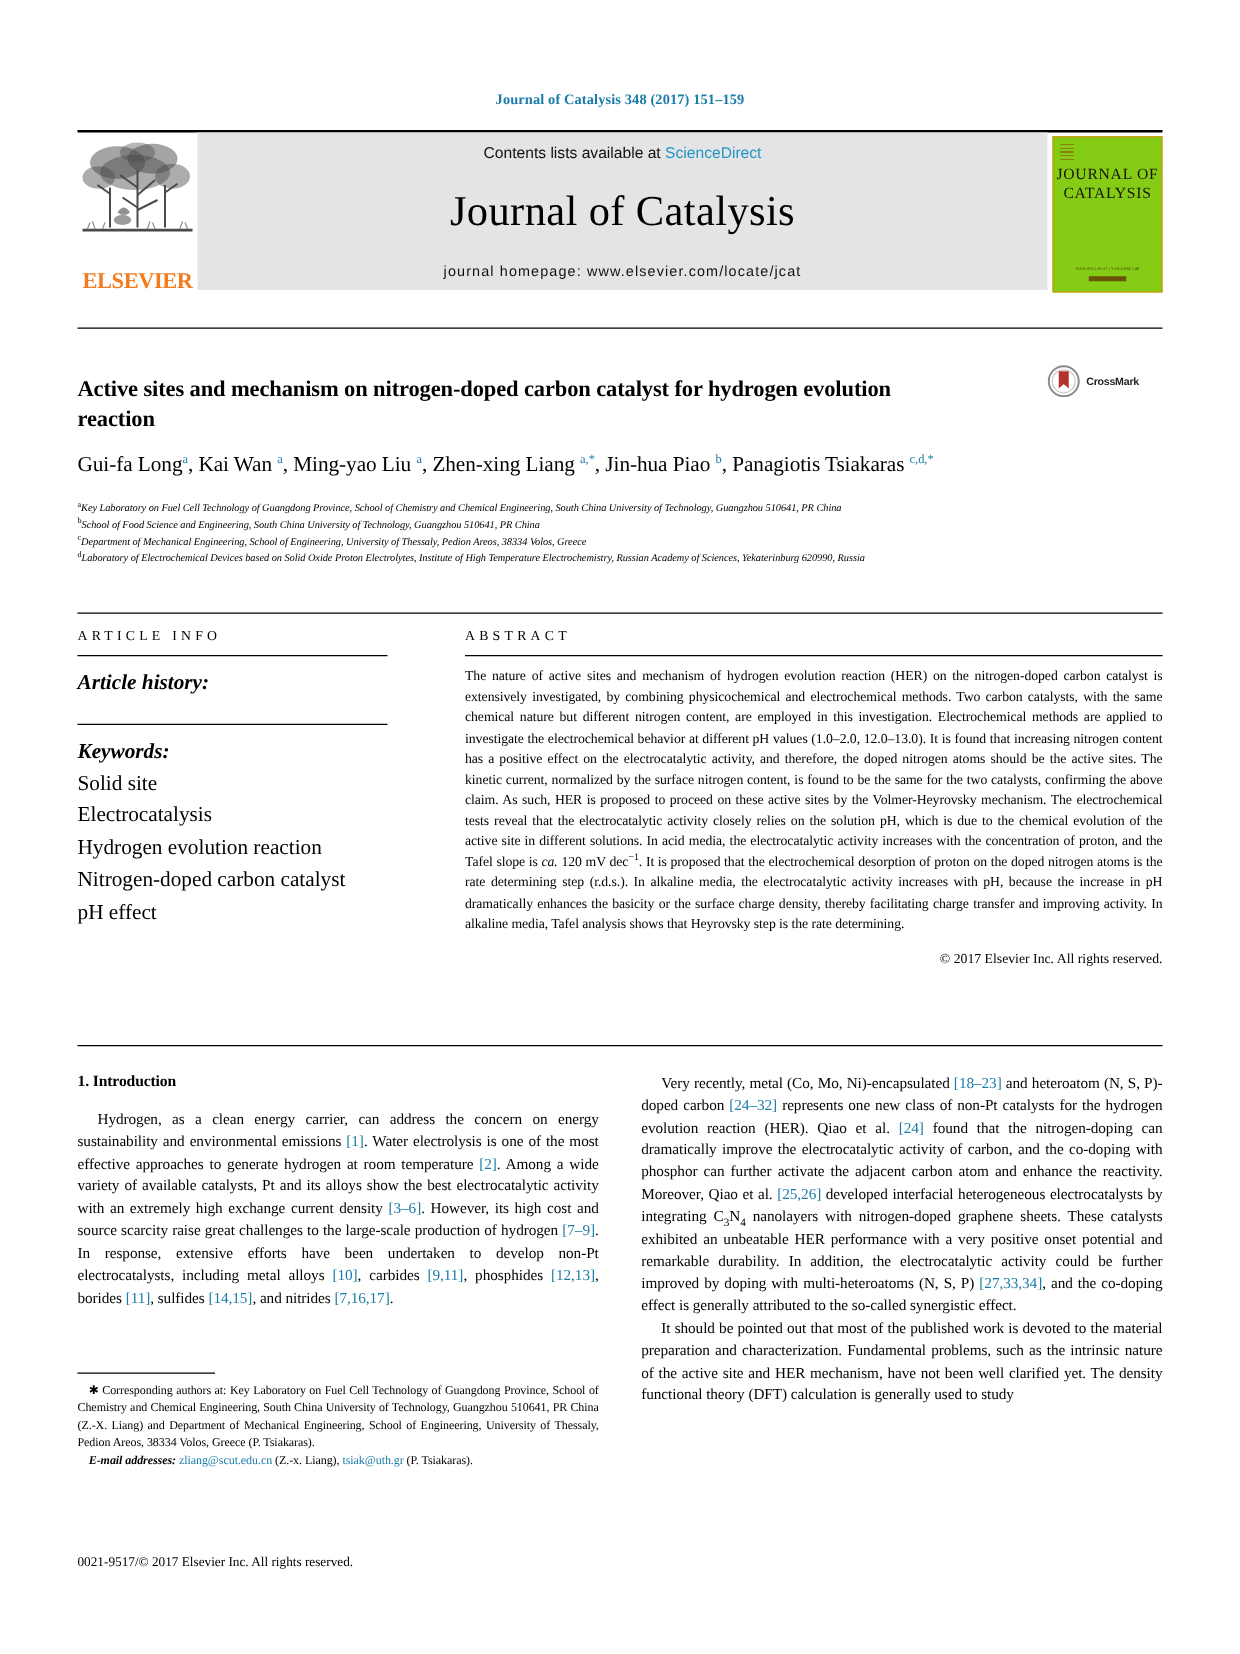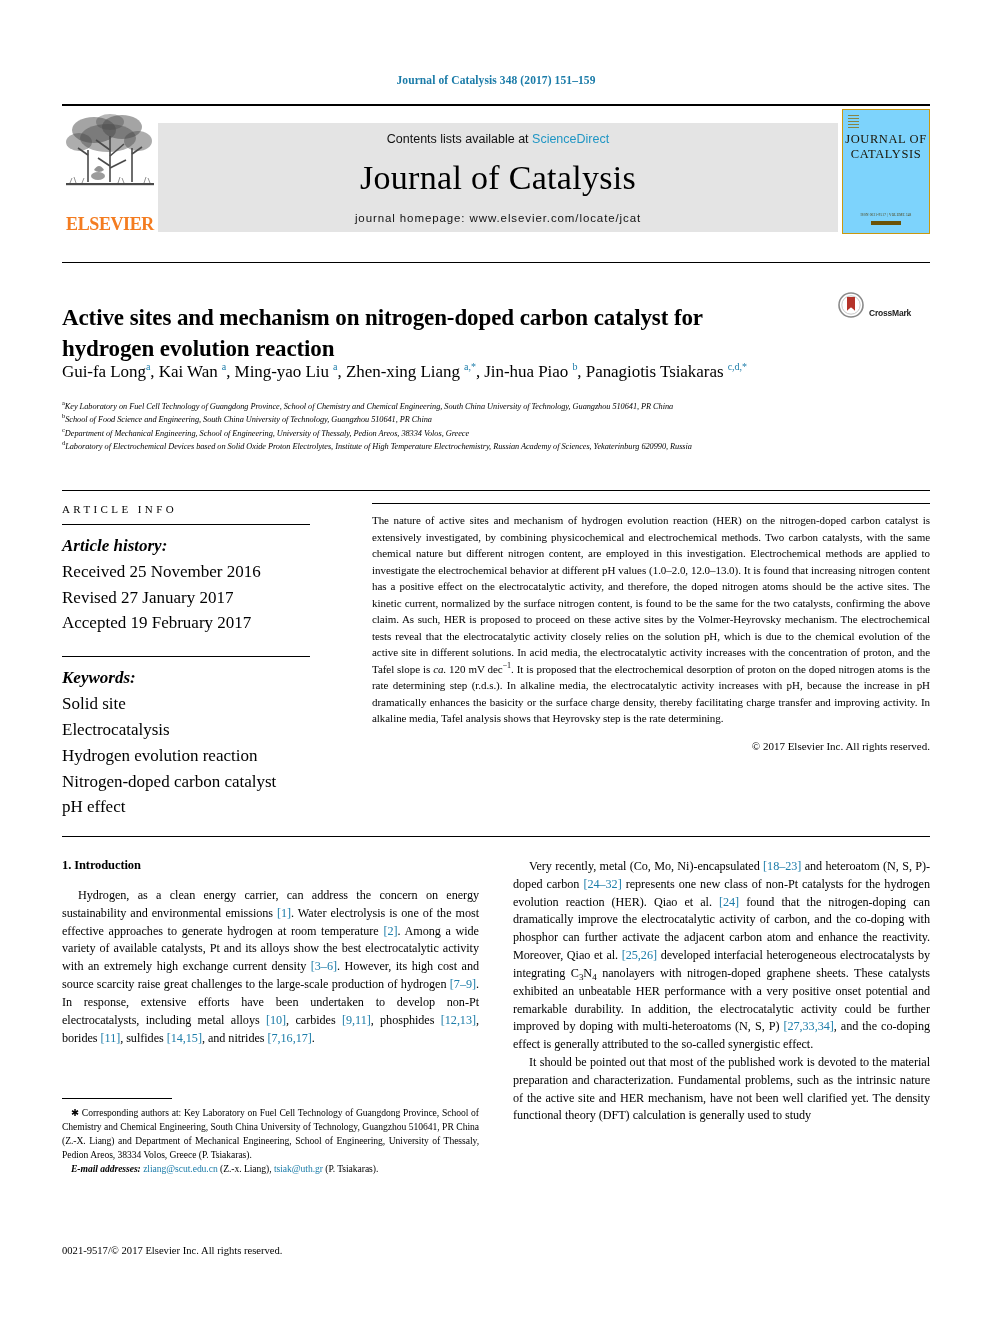"Contents lists available at" .masthead-center { margin-top: 17px -> 0 }
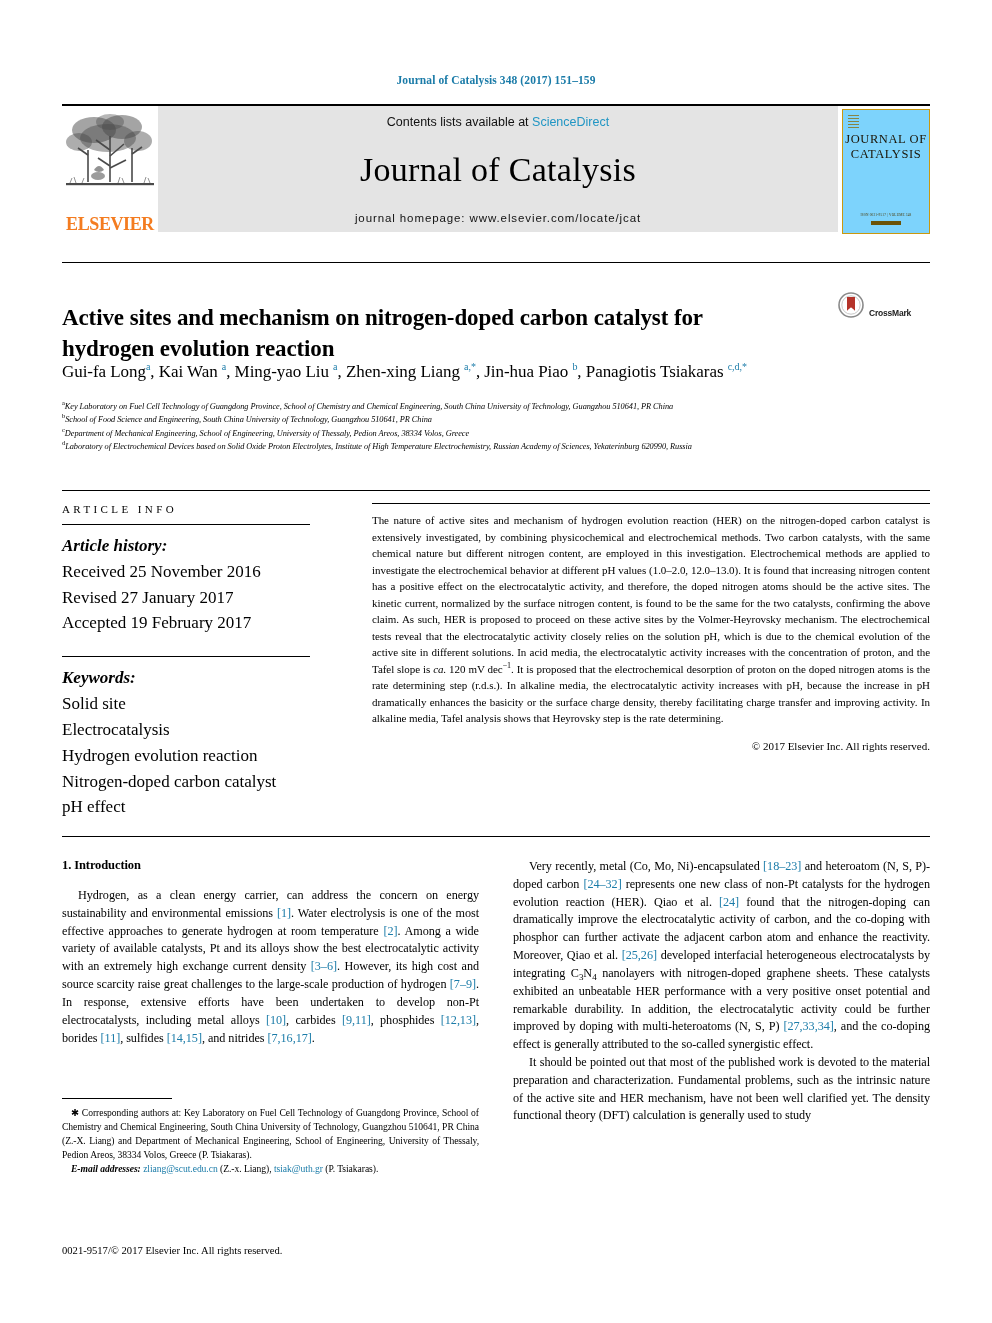"JOURNAL OF" .cover-thumb { background: #7dd3fc -> #84cc16 }
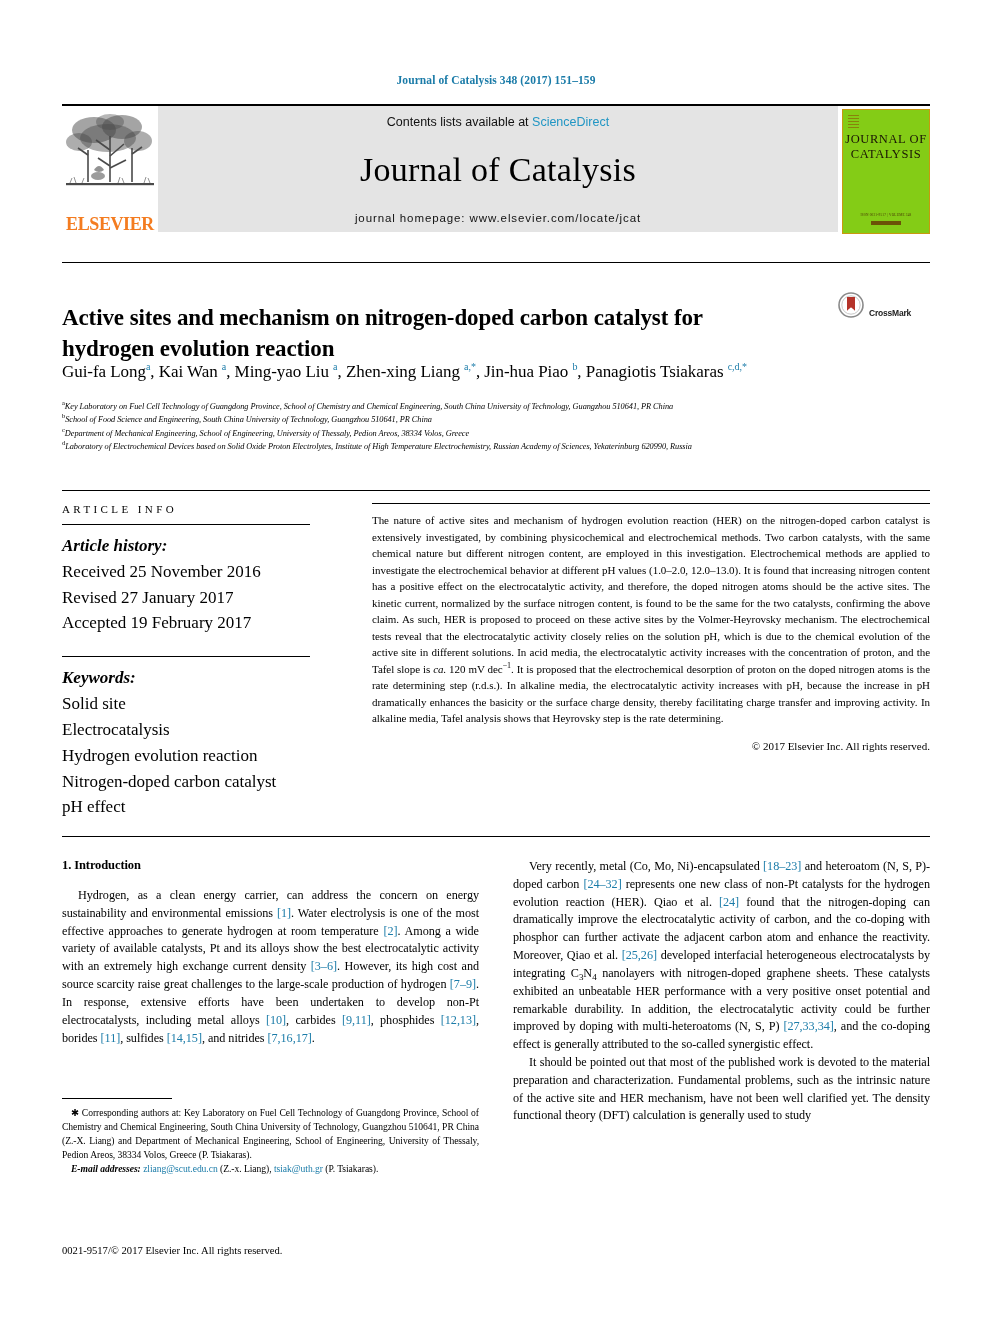"Active sites and mechanism on" .article-title { font-size: 23px -> 18px }
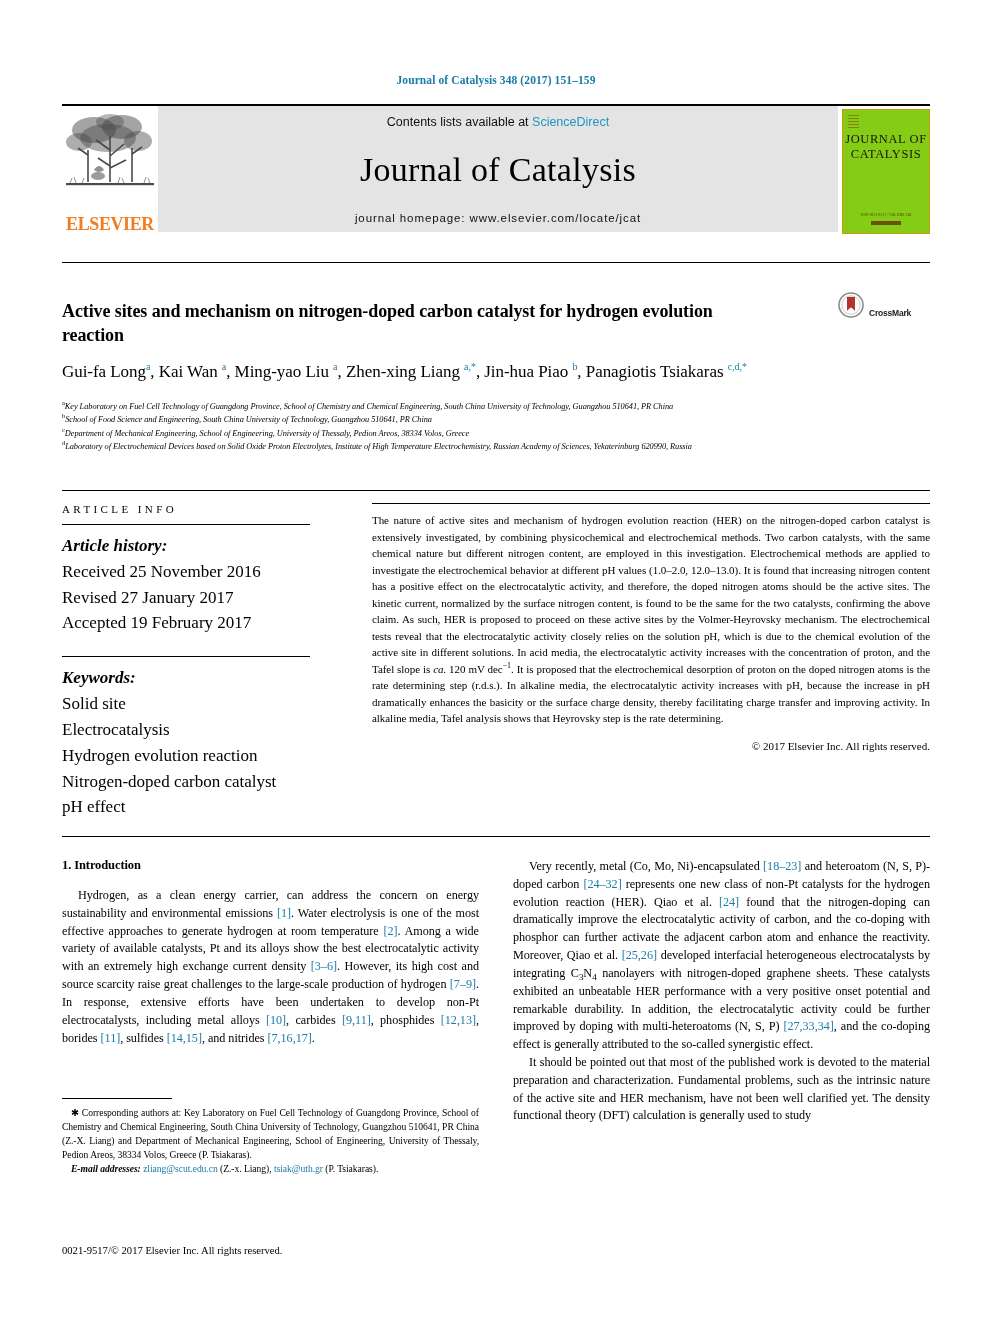"CrossMark" .crossmark { align-items: flex-end -> center }
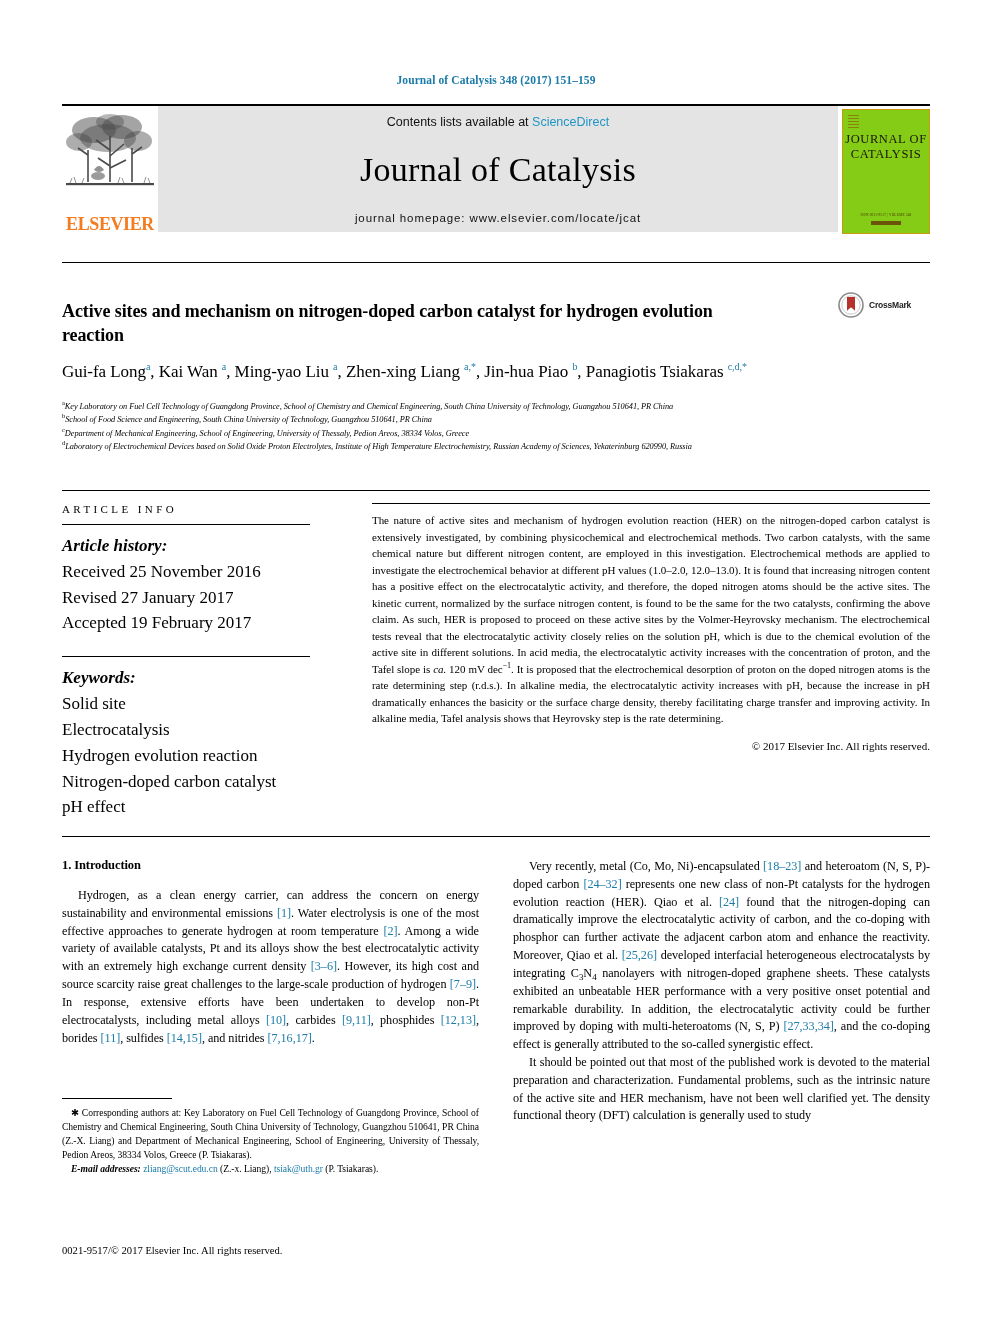"ABSTRACT" div.sec-head { html: none -> <div>ABSTRACT</div> }
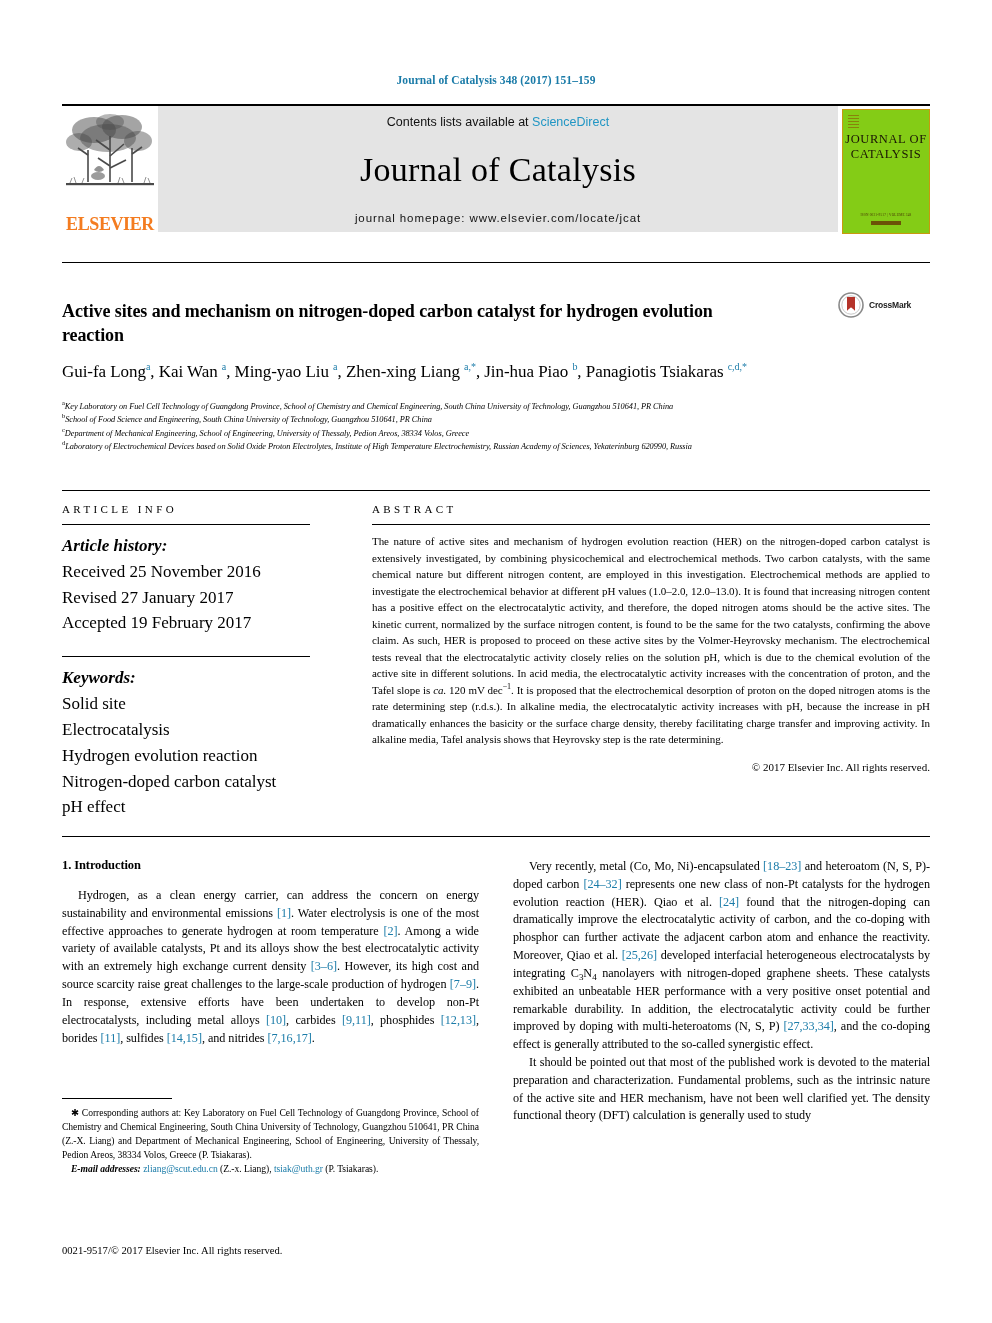"Received 25 November 2016" div { html: <div> <div>Received 25 November 2016</div> <div>Revised 27 January 2017</div> <div>Accepted 19 February 2017</div> </div> -> none }
